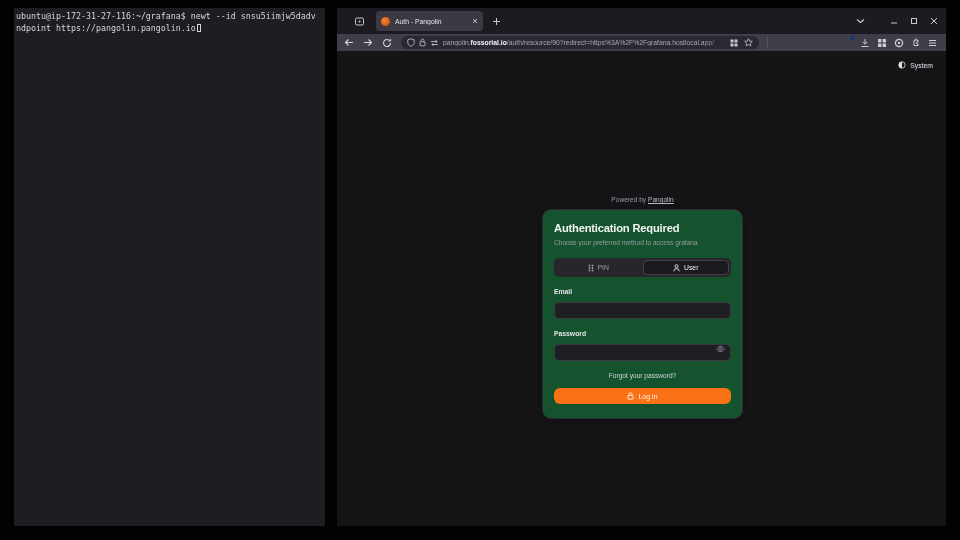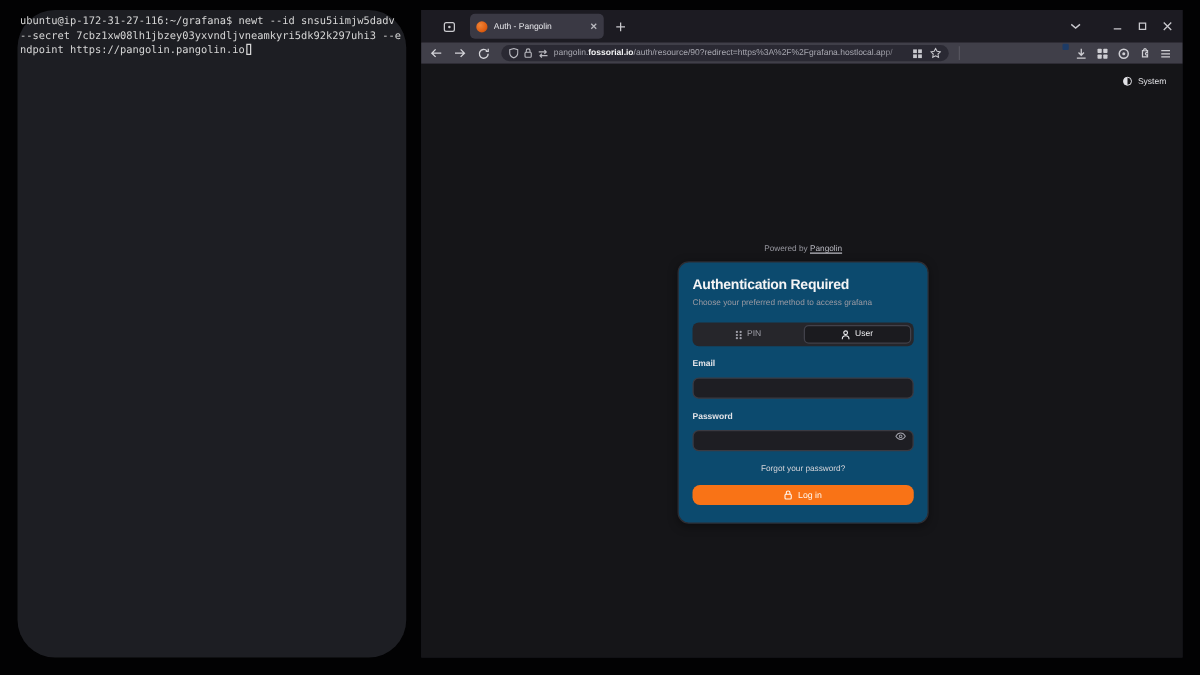"ubuntu@ip-172-31-27-116:~/grafana$ newt" .terminal { border-radius: 30px -> none }
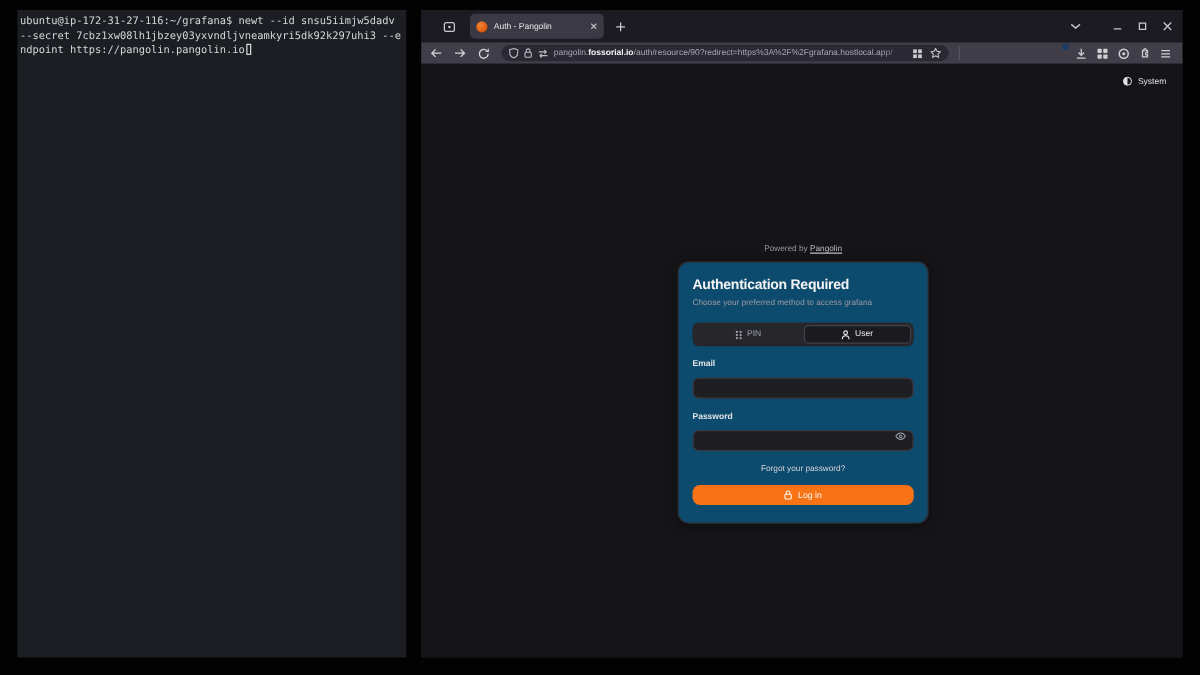"--secret" div.term-line { html: <div>--secret 7cbz1xw08lh1jbzey03yxvndljvneamkyri5dk92k297uhi3 --e</div> -> none }
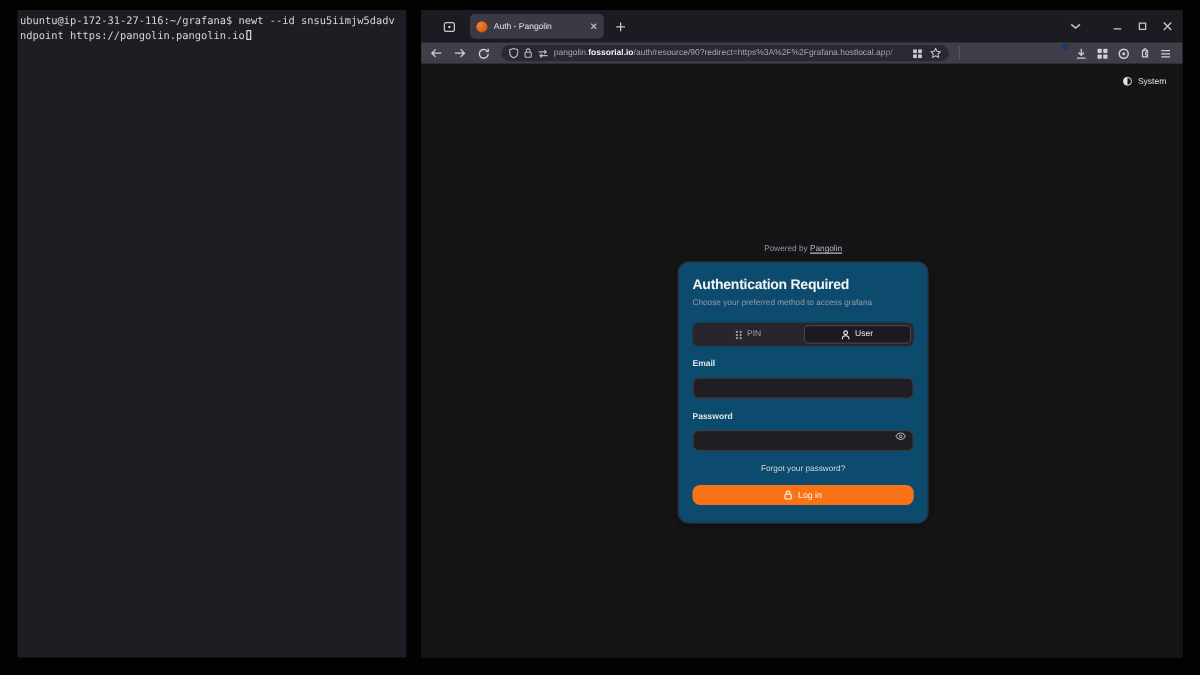"Authentication Required" .card { background: #0c4a6e -> #14532d }
